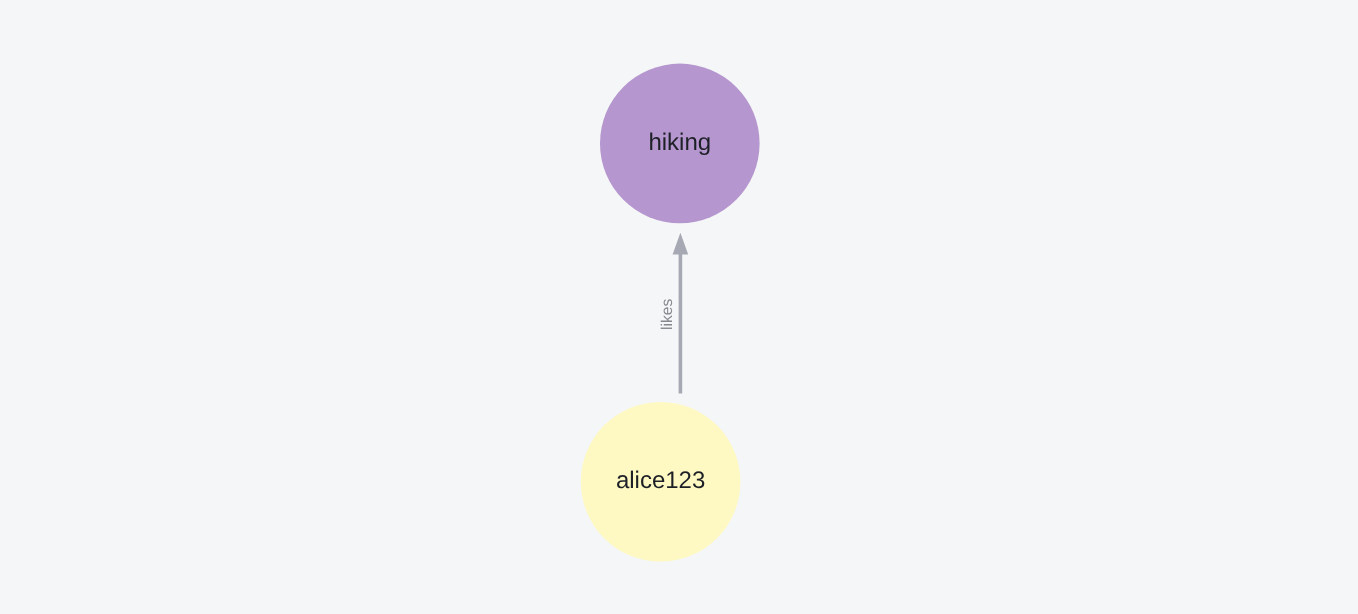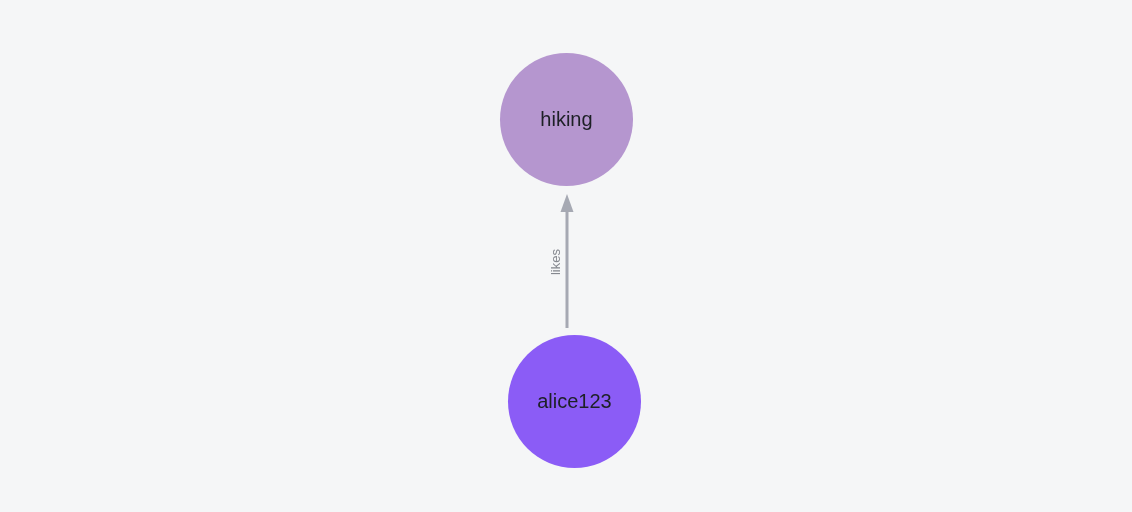"alice123" .node-alice { background: #8b5cf6 -> #fef9c3; left: 508px -> 484px }
